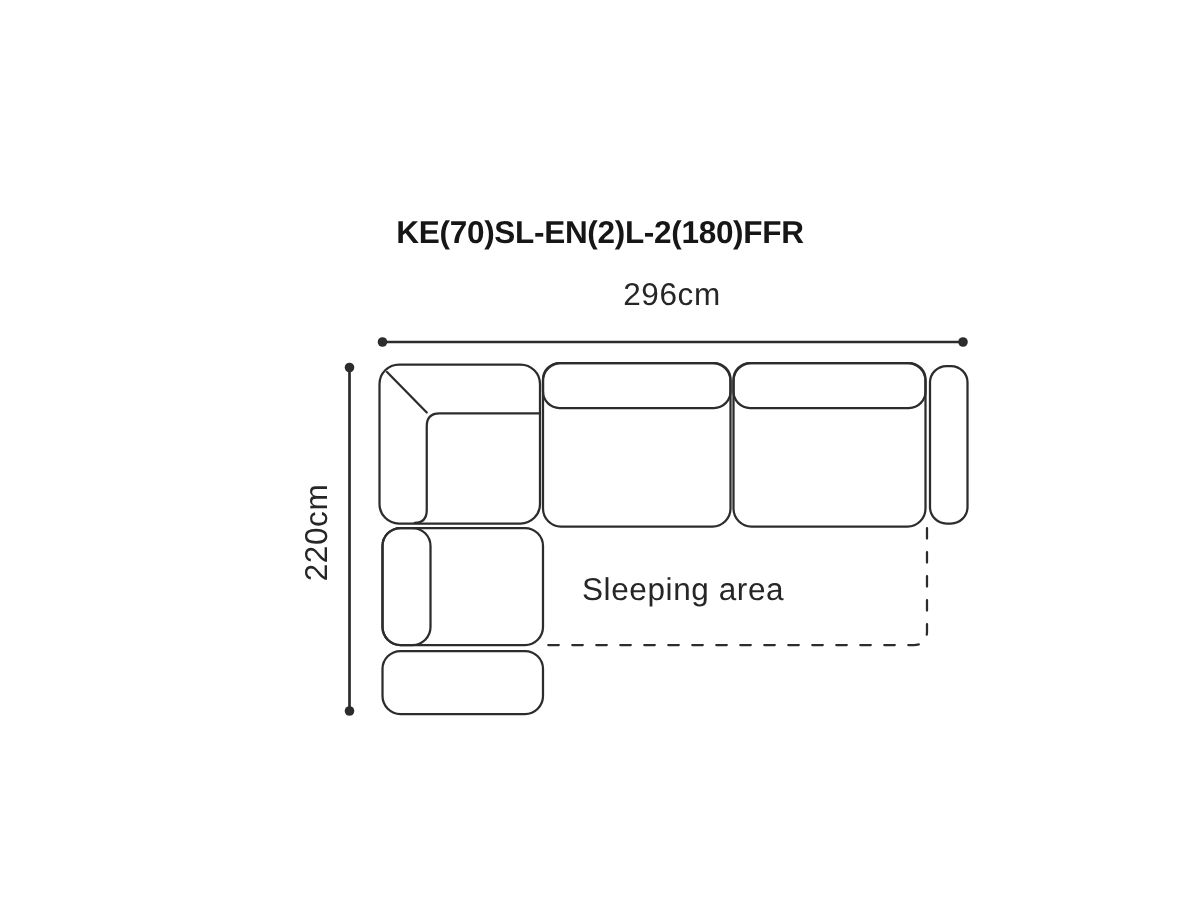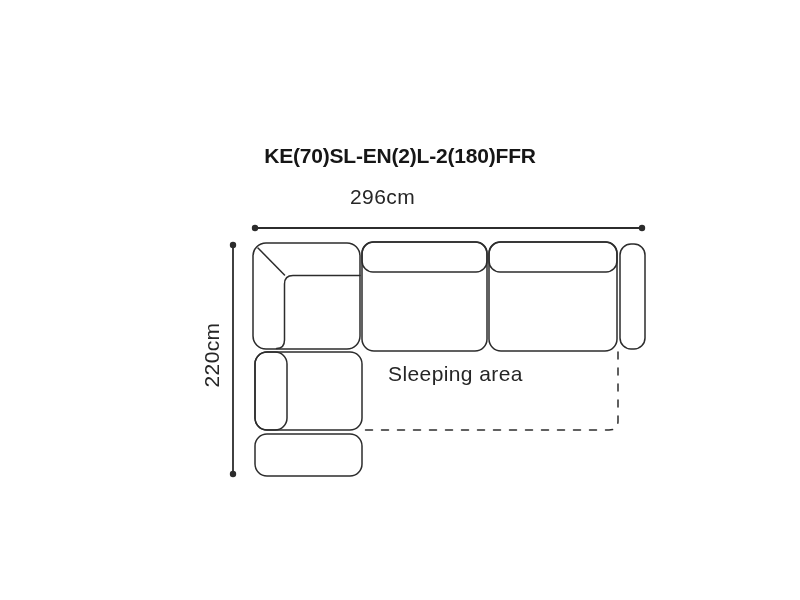"296cm" .width-label { text-align: none -> center }
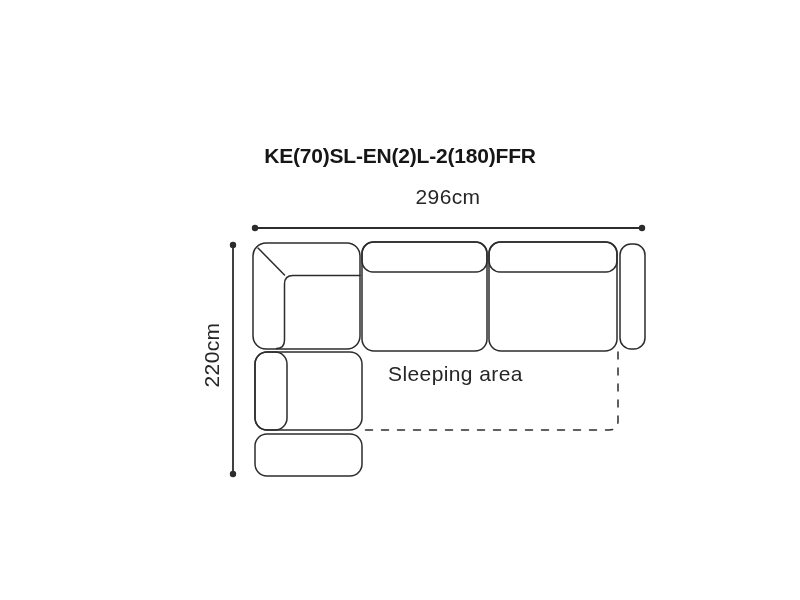"Sleeping area" .sleep-label { top: 362px -> 382px }
